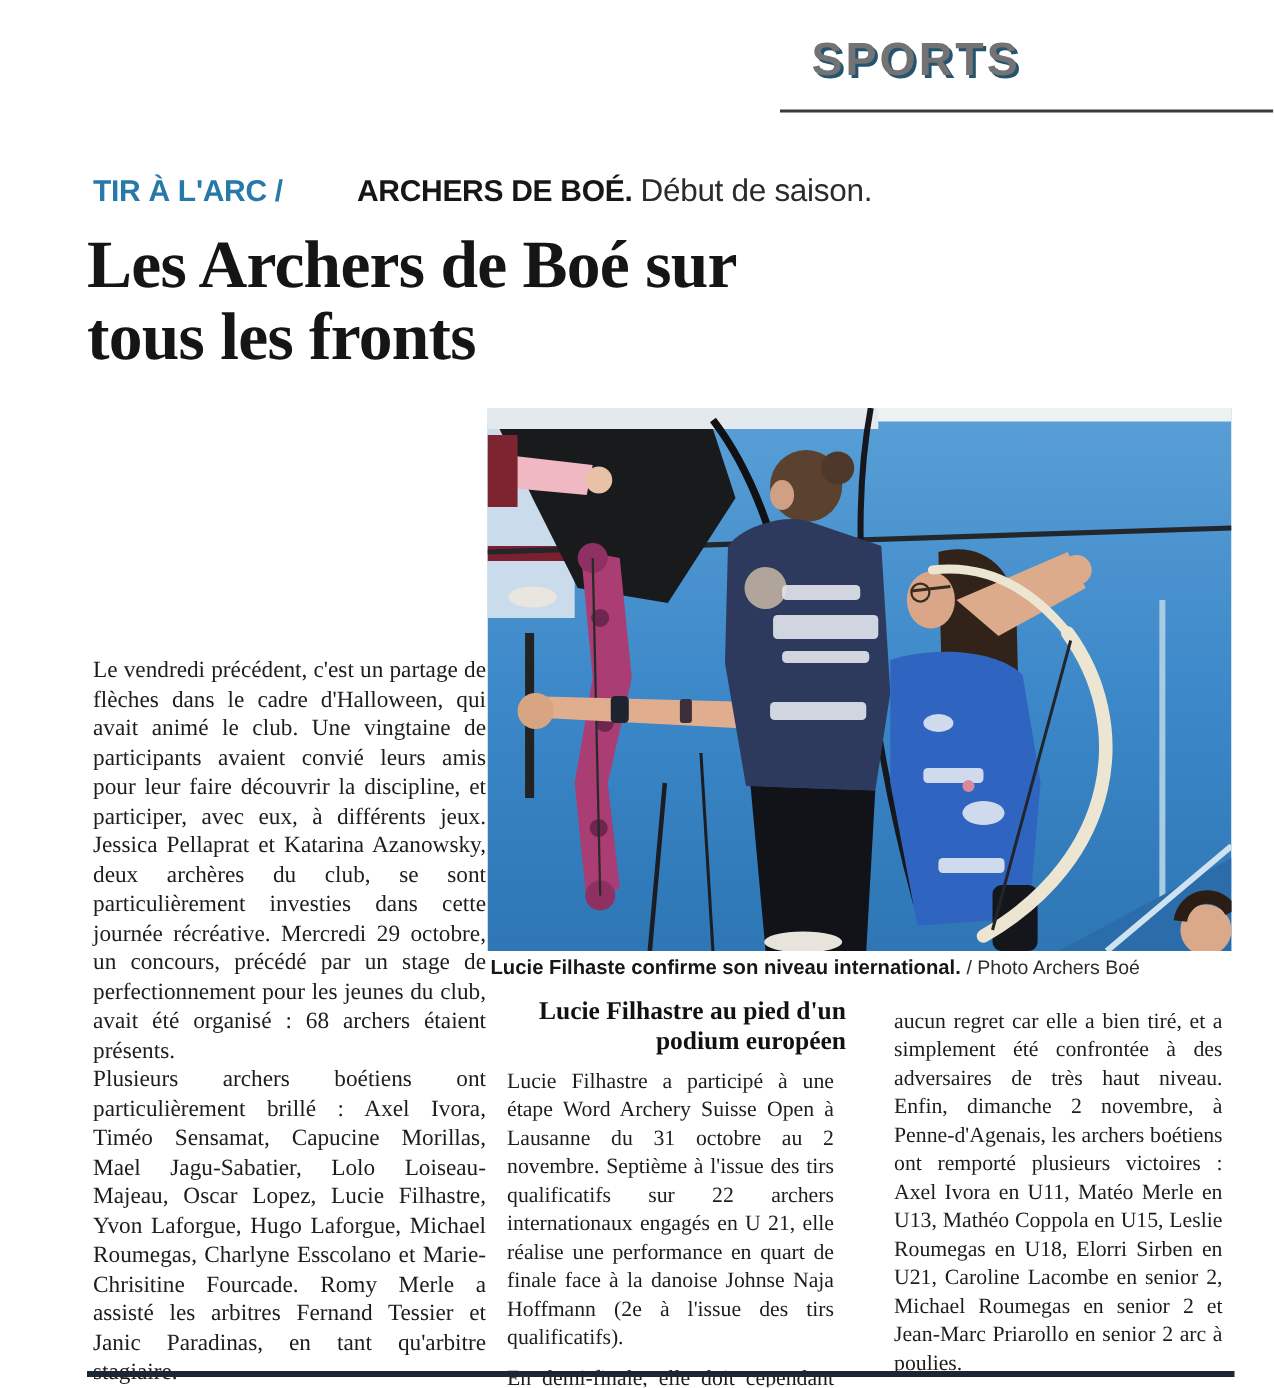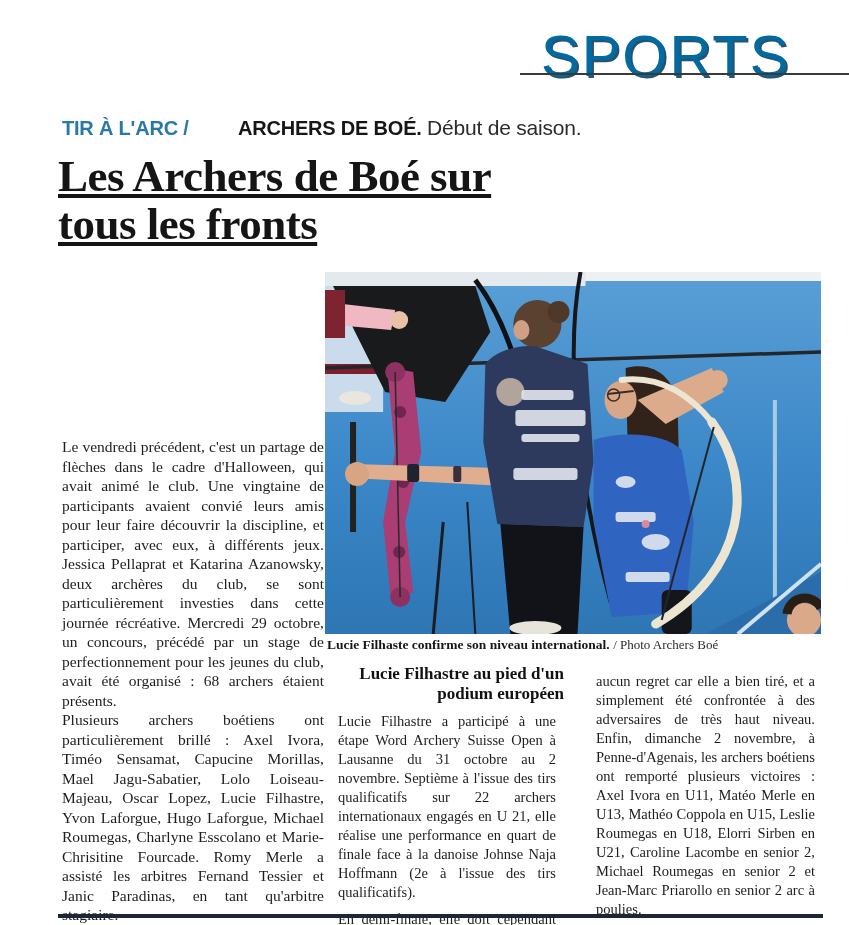"SPORTS" .sports-title { color: #0369a1 -> #737373; font-size: 58px -> 31px; font-weight: normal -> bold }
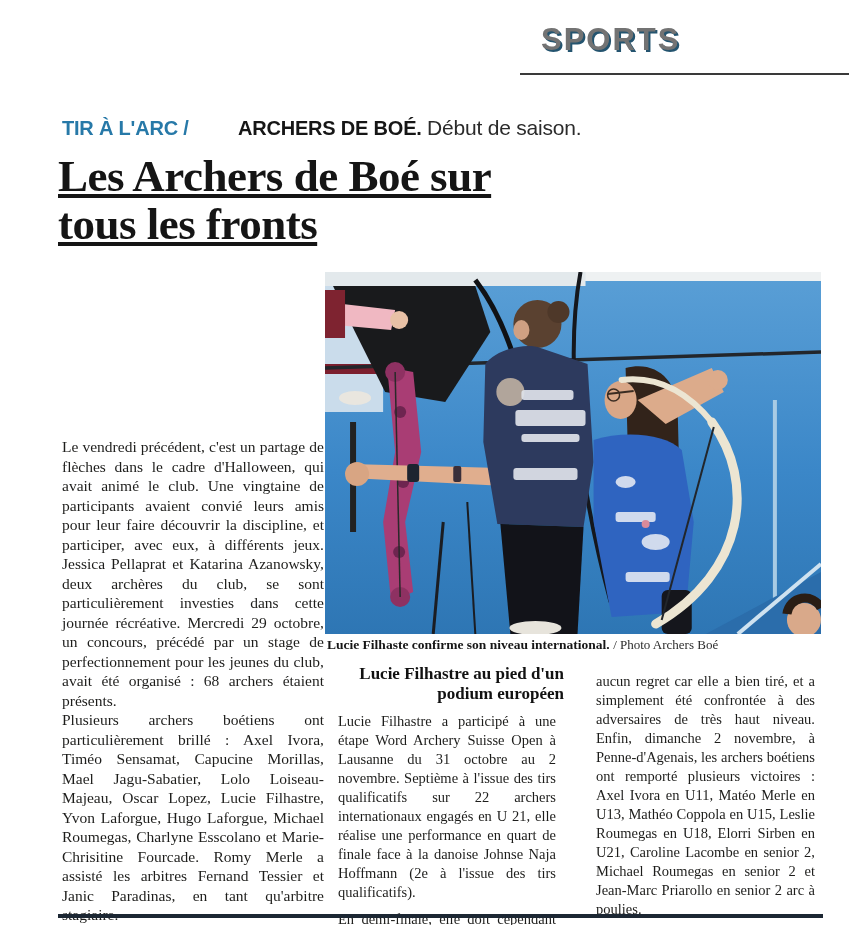"Les Archers de Boé sur" h1.headline { text-decoration: underline -> none }
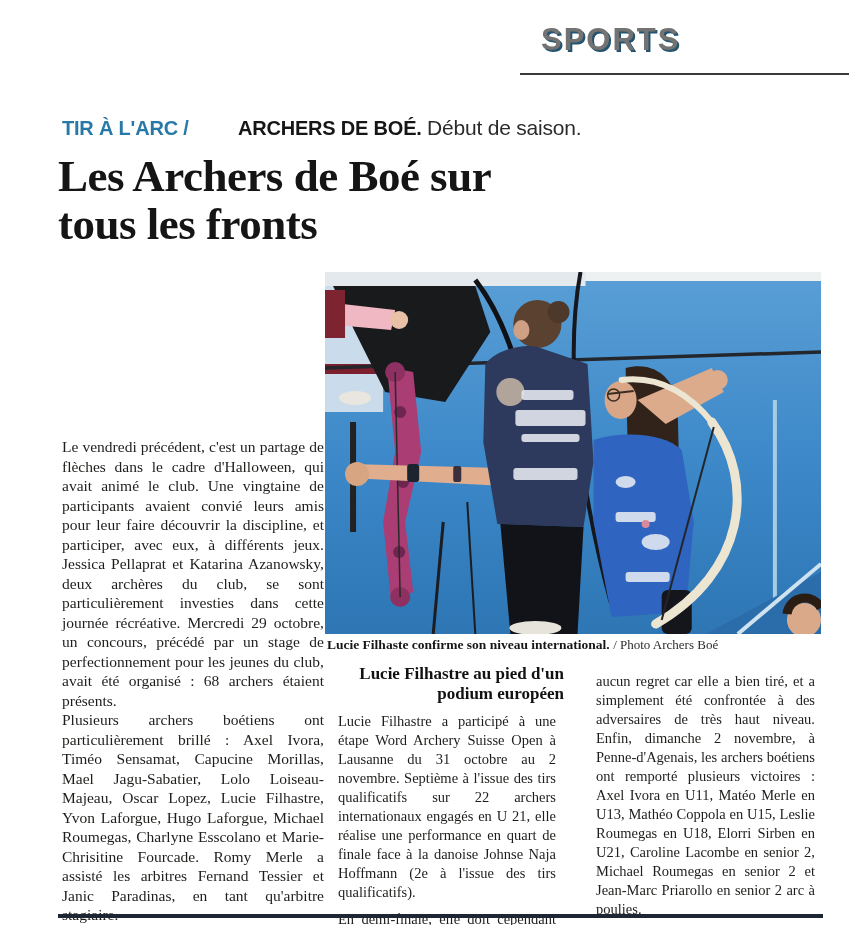"Lucie Filhaste confirme son niveau" .caption { font-family: Liberation Serif, serif -> Liberation Sans, sans-serif }
